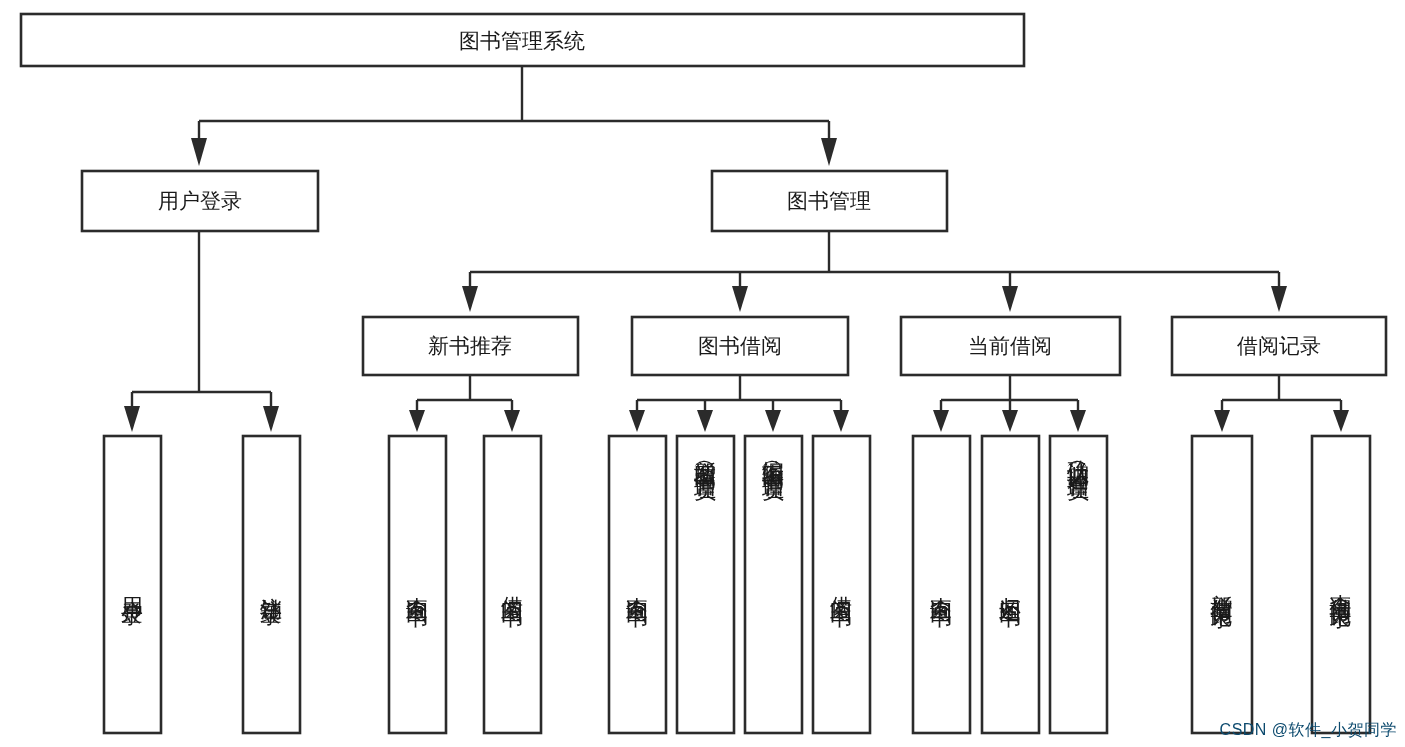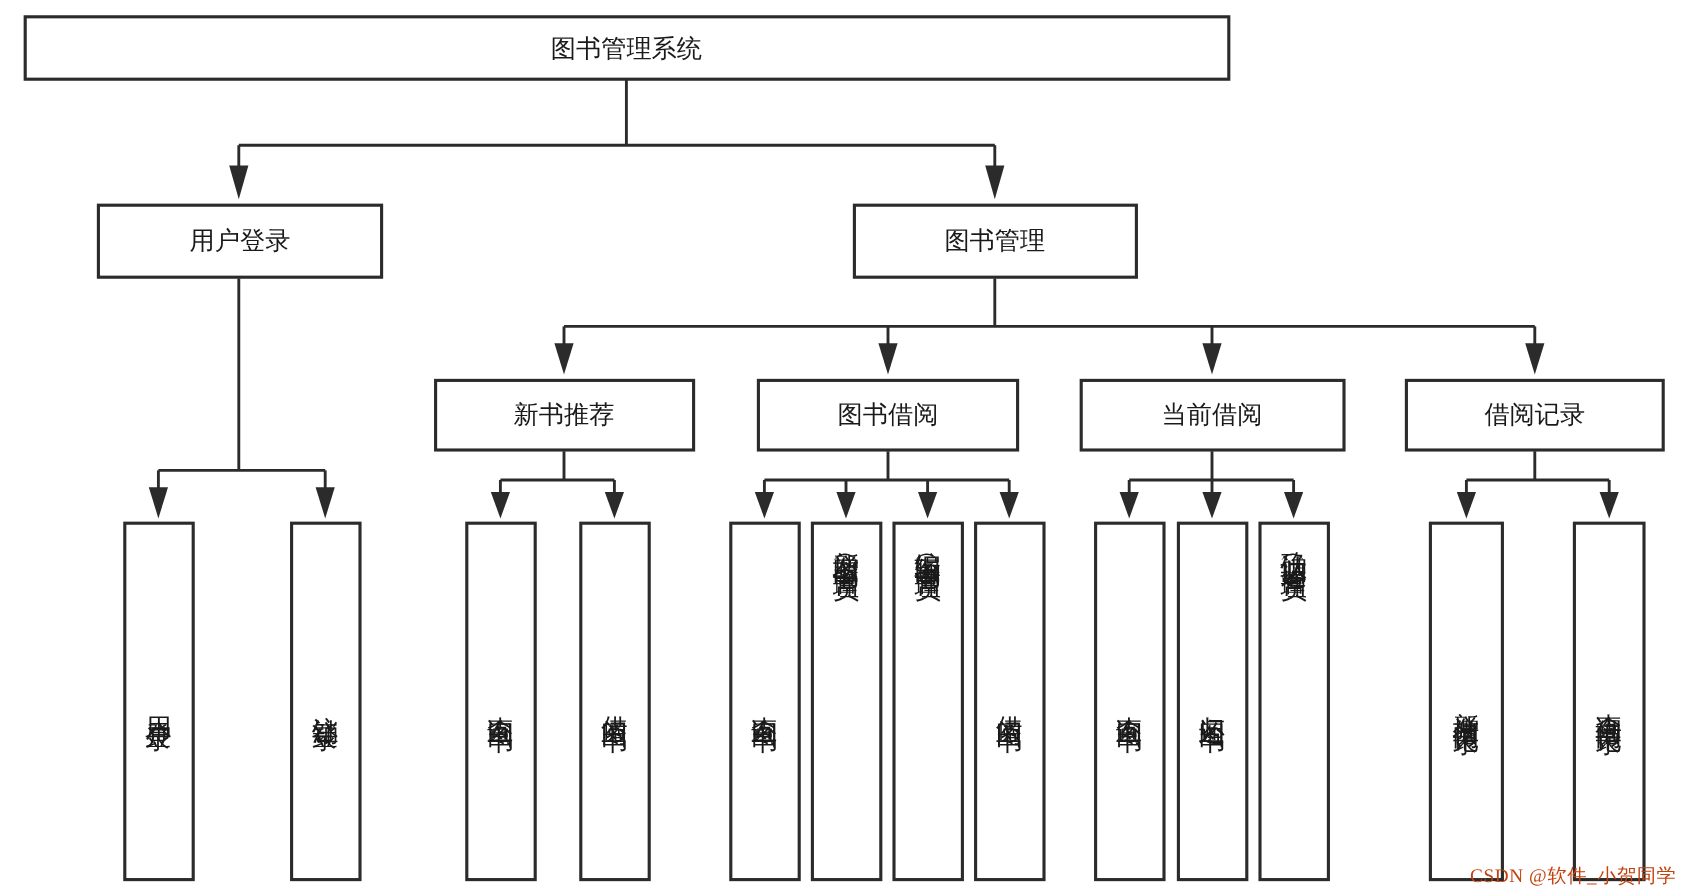"CSDN @软件_小贺同学" .watermark { color: #c2410c -> #0c4a6e; font-family: Liberation Serif, serif -> Liberation Sans, sans-serif }
